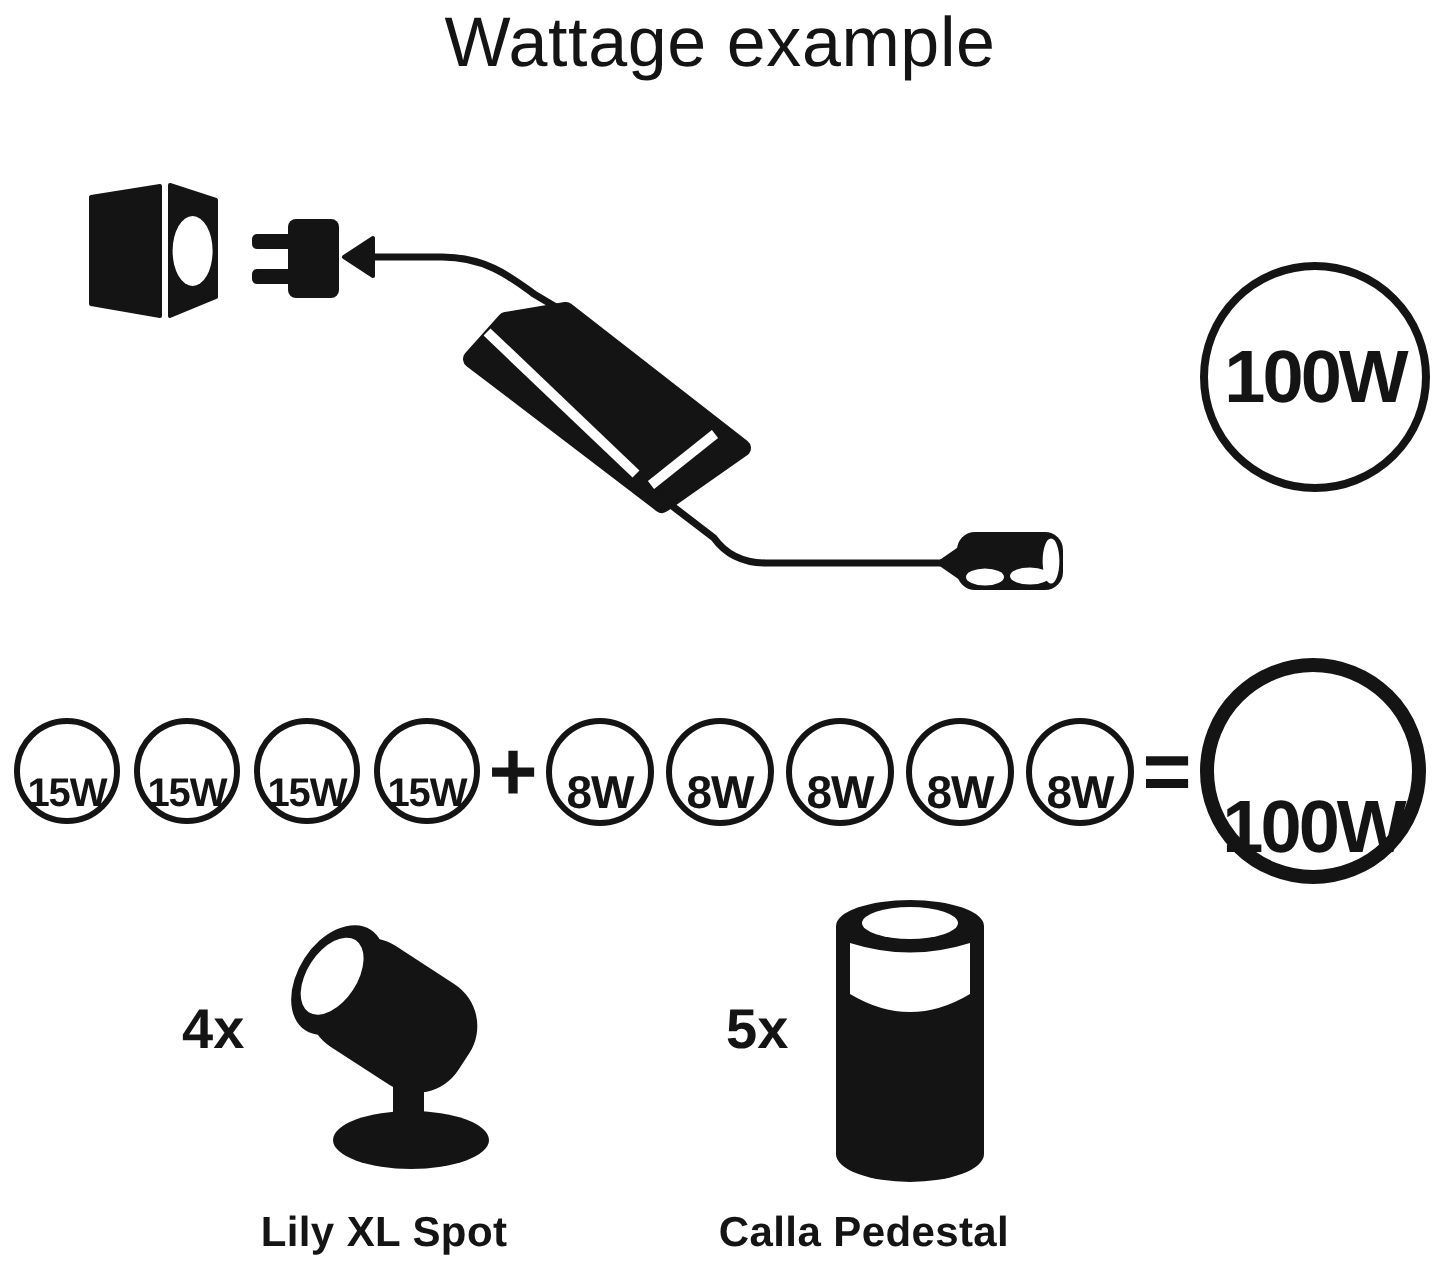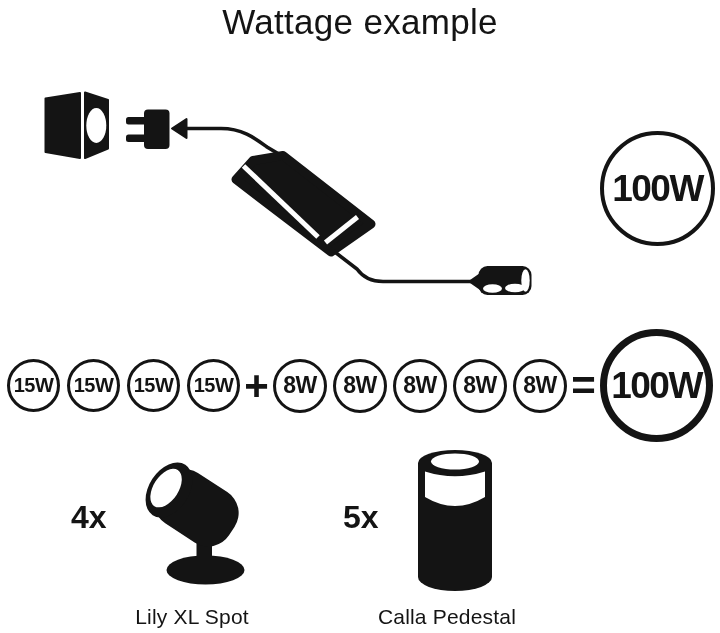"15W" .wcircle { align-items: center -> flex-end }
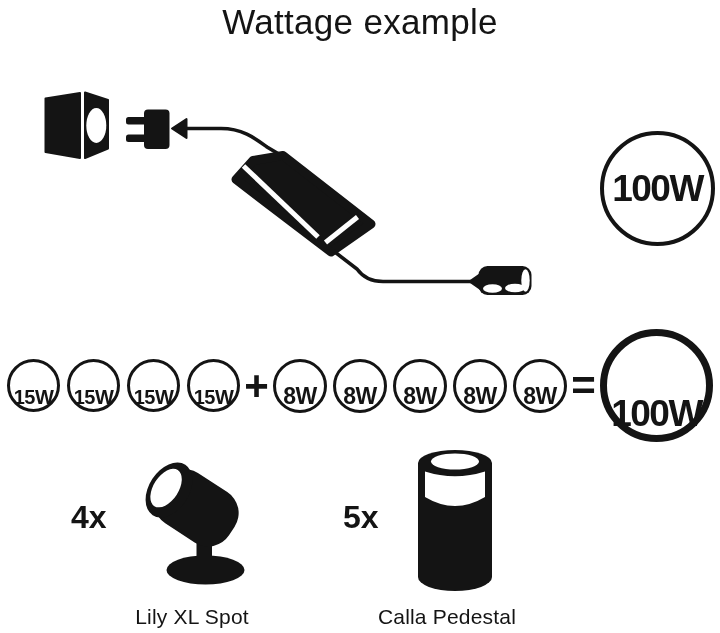"4x" .qty { font-size: 32px -> 28px; margin-left: none -> 20px }
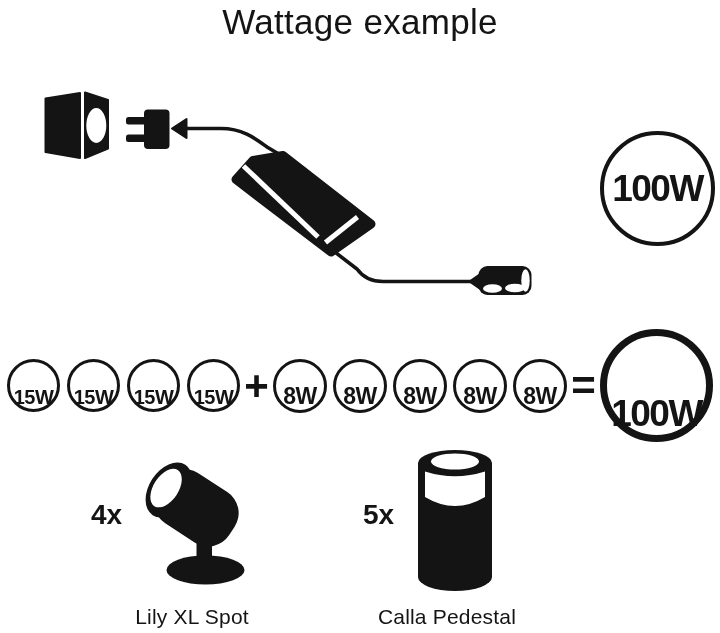"Lily XL Spot" .caption { font-weight: 400 -> 700 }
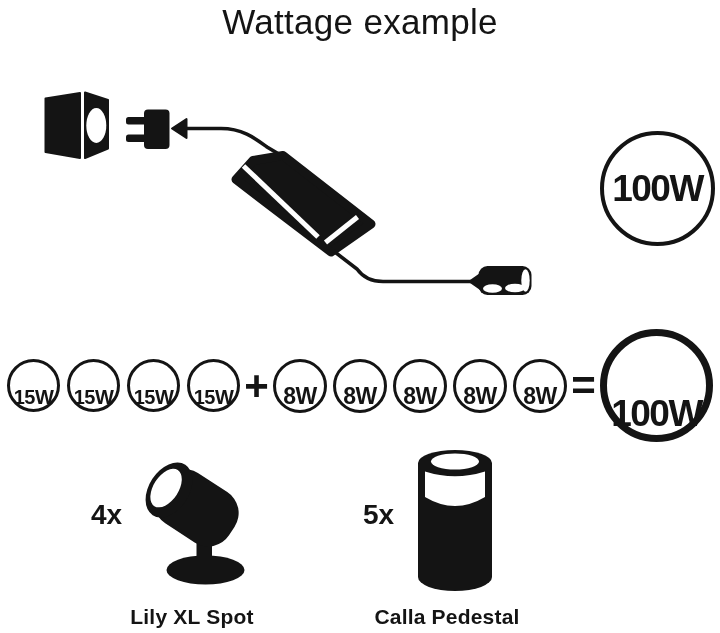"Calla Pedestal" .caption-b { left: 369px -> 354px }
